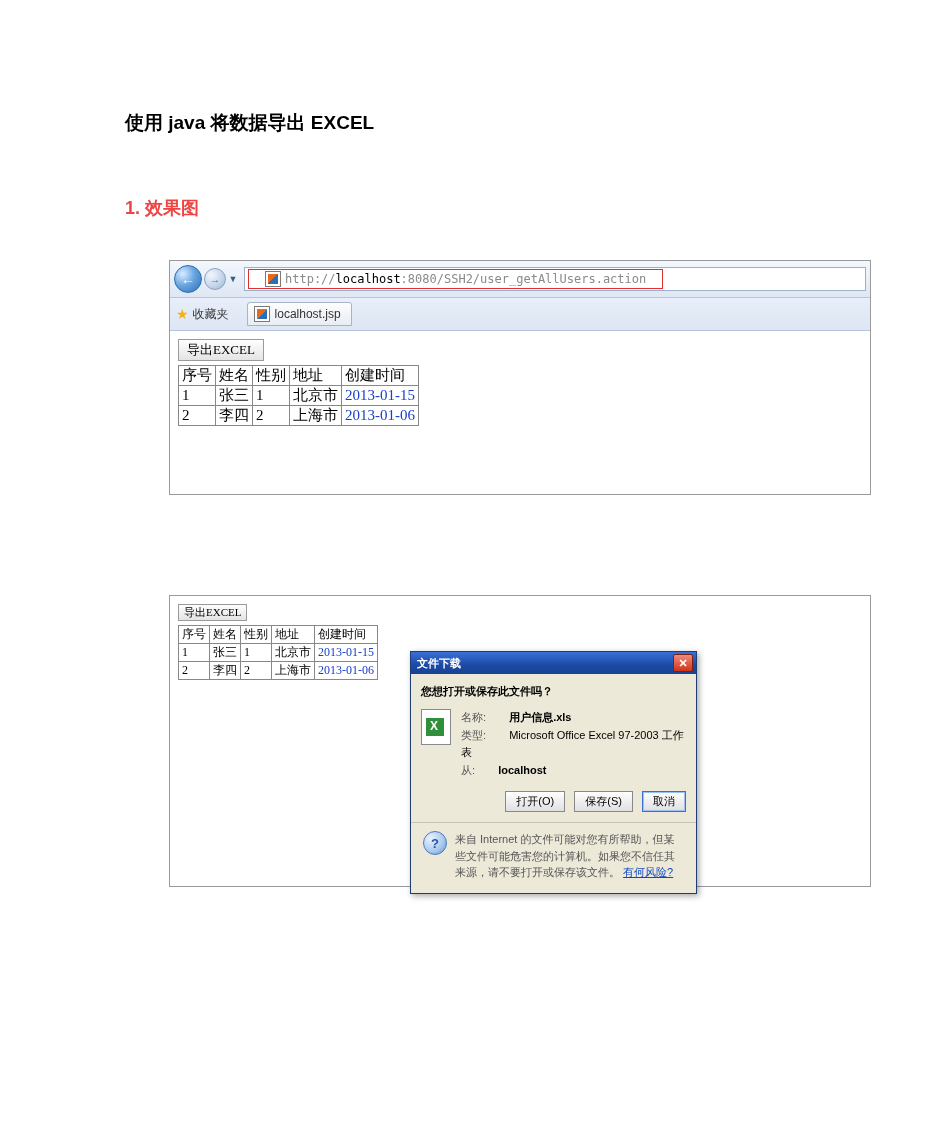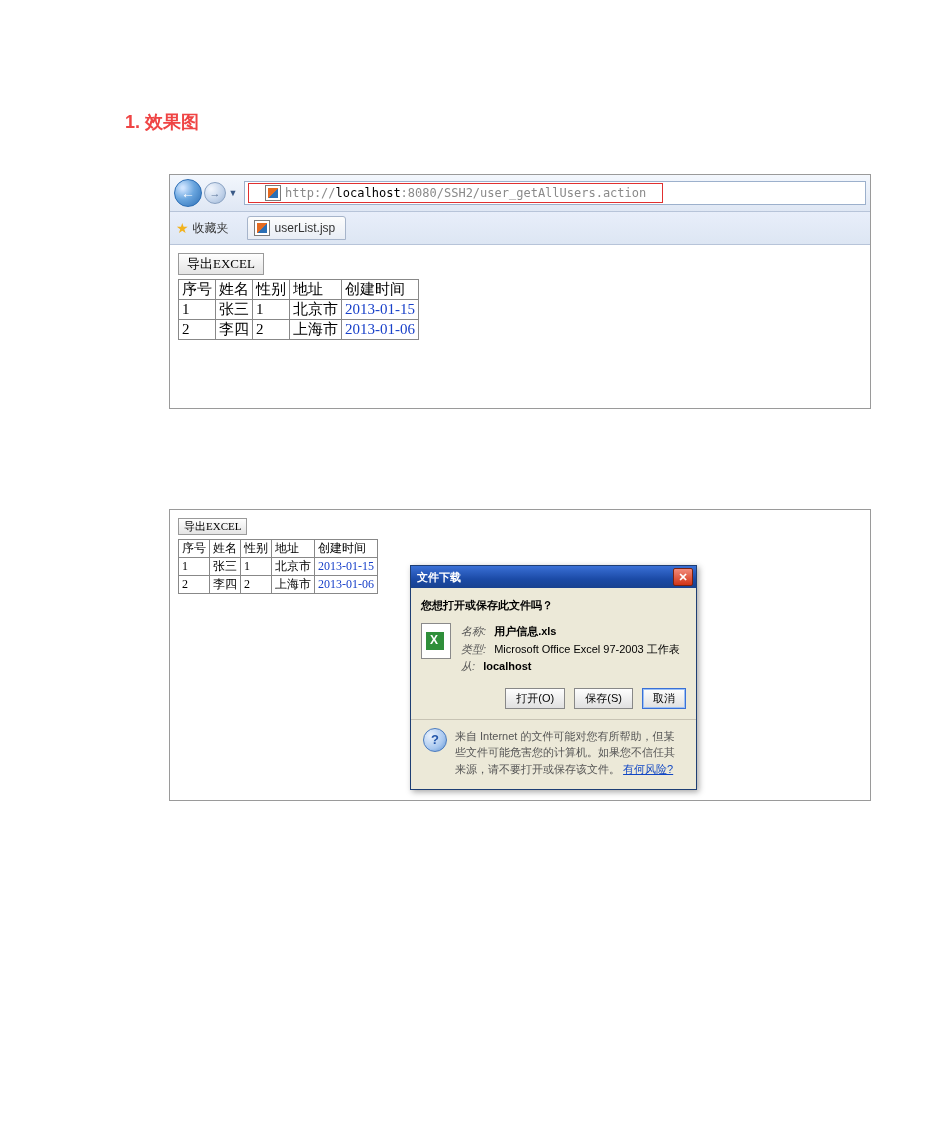"使用 java 将数据导出 EXCEL" h1.title { html: none -> <h1>使用 java 将数据导出 EXCEL</h1> }
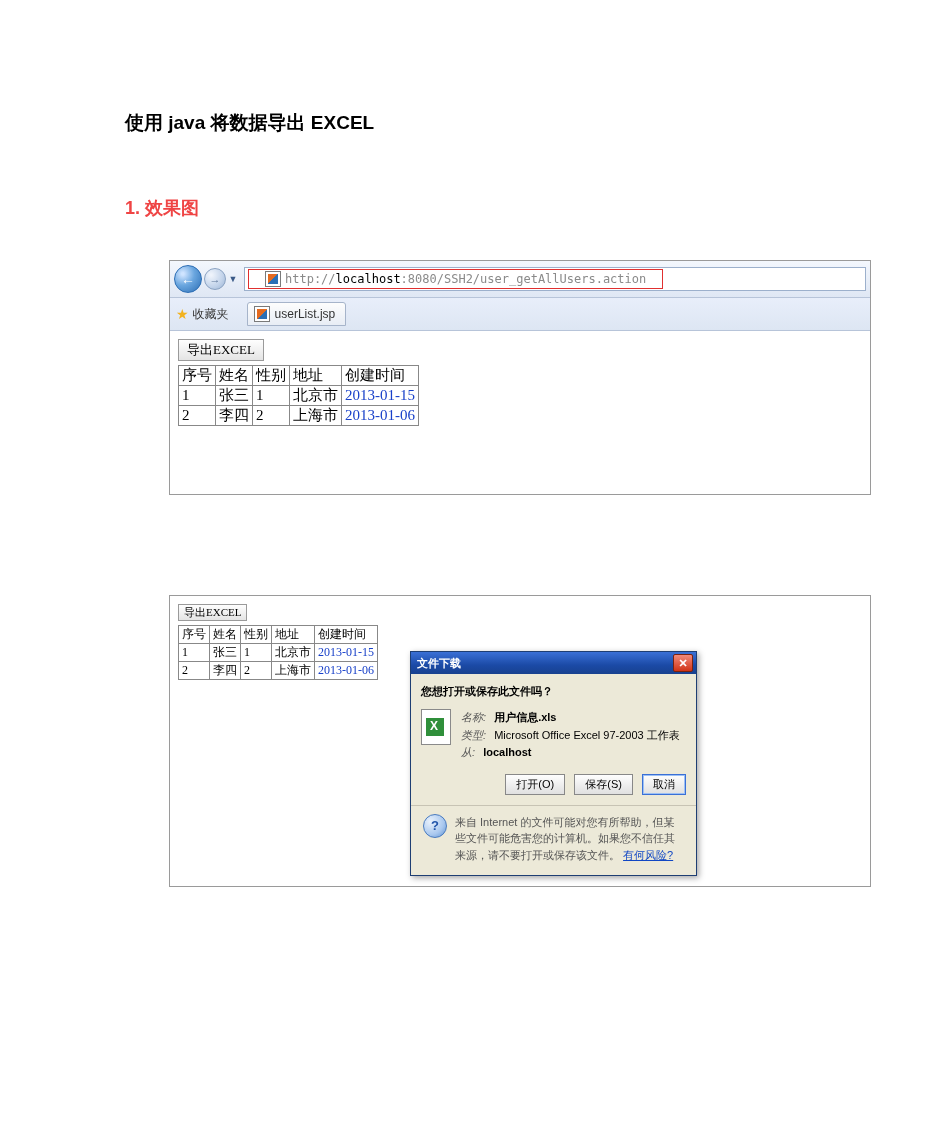"userList.jsp" span { text: userList.jsp -> localhost.jsp }
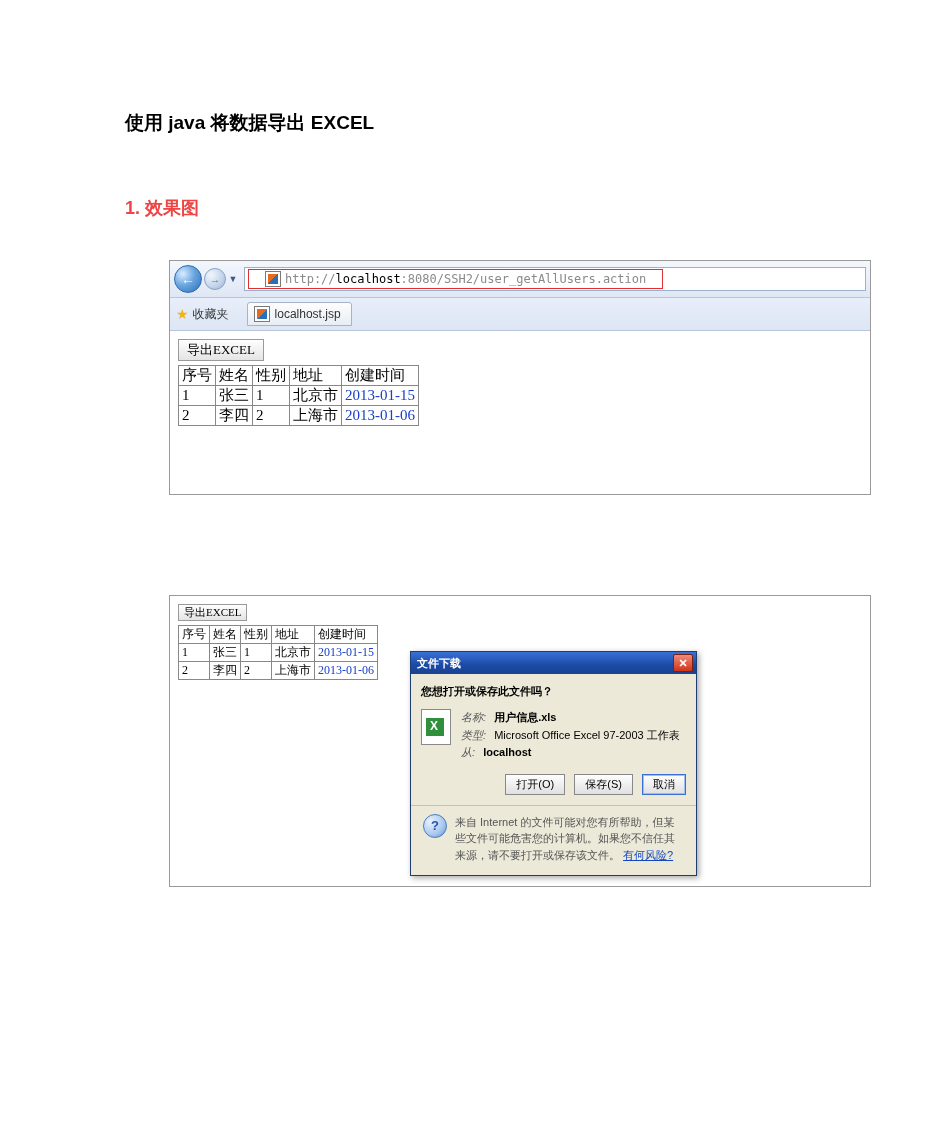"名称:" .dlg-meta .label { font-style: italic -> none; margin-right: 5px -> 20px }
